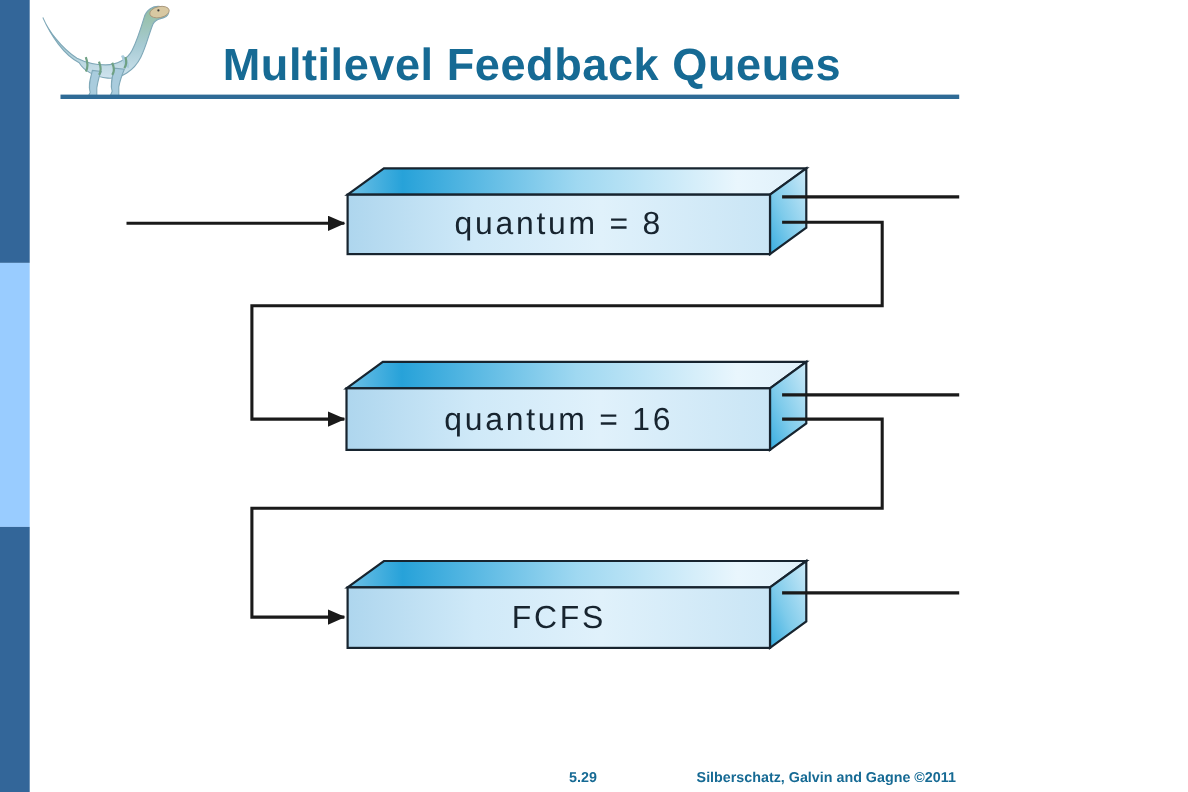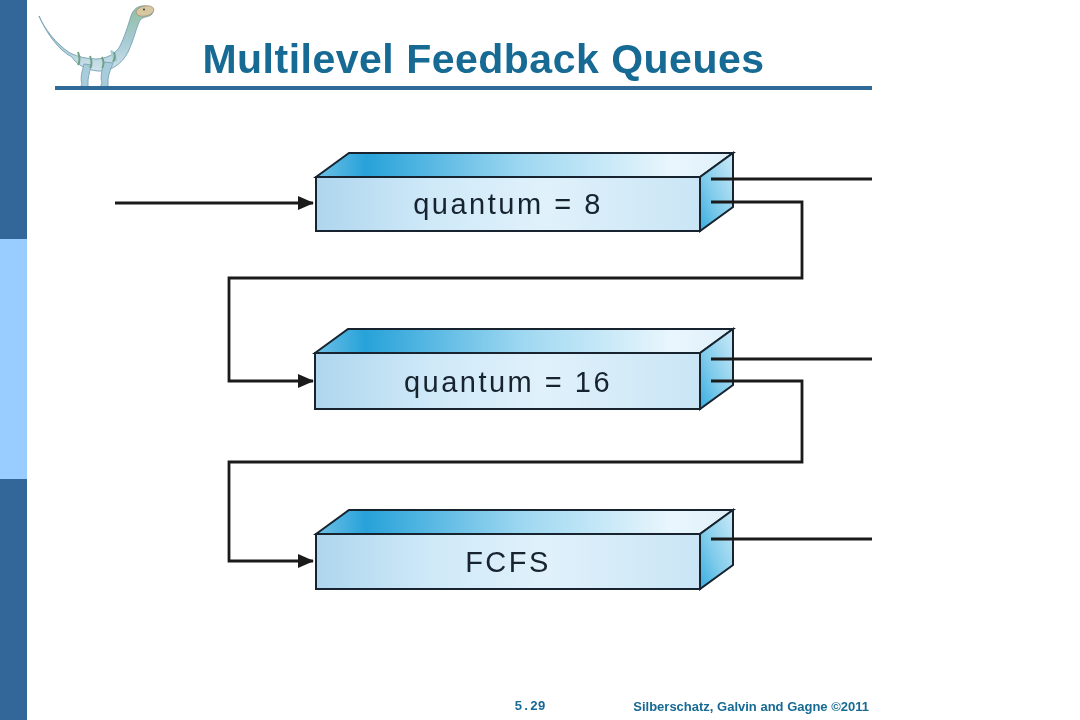"5.29" .footer-page { font-family: Liberation Mono, monospace -> none }
